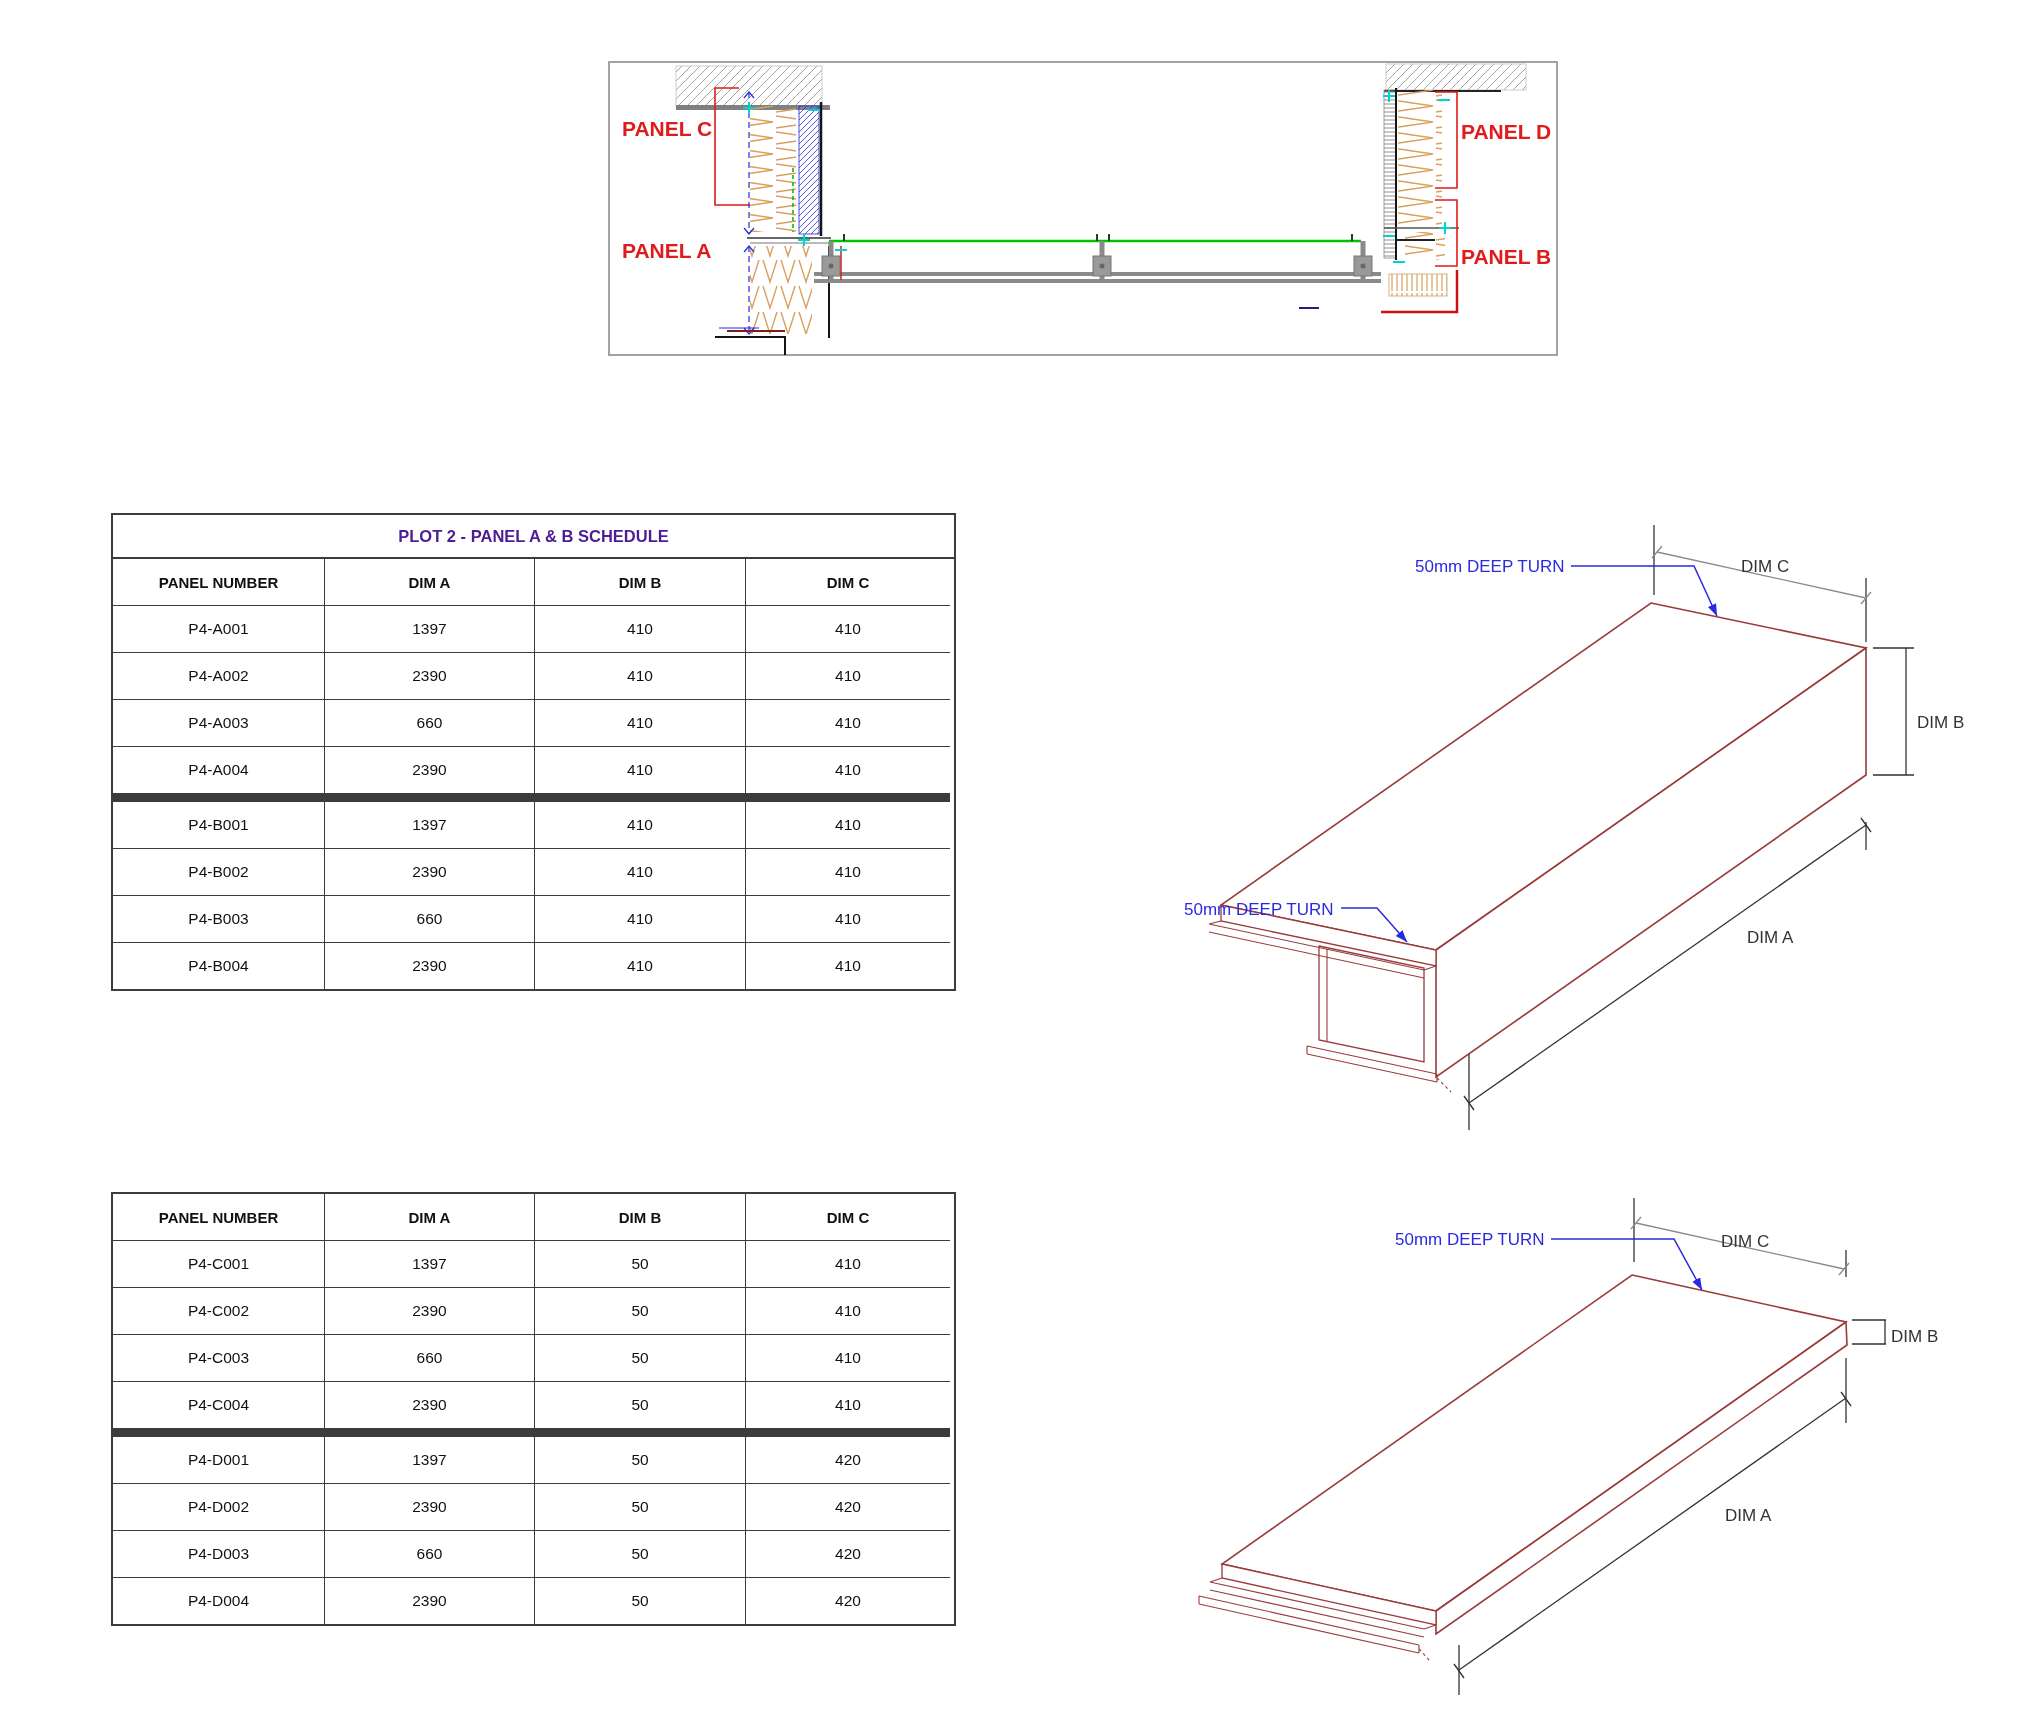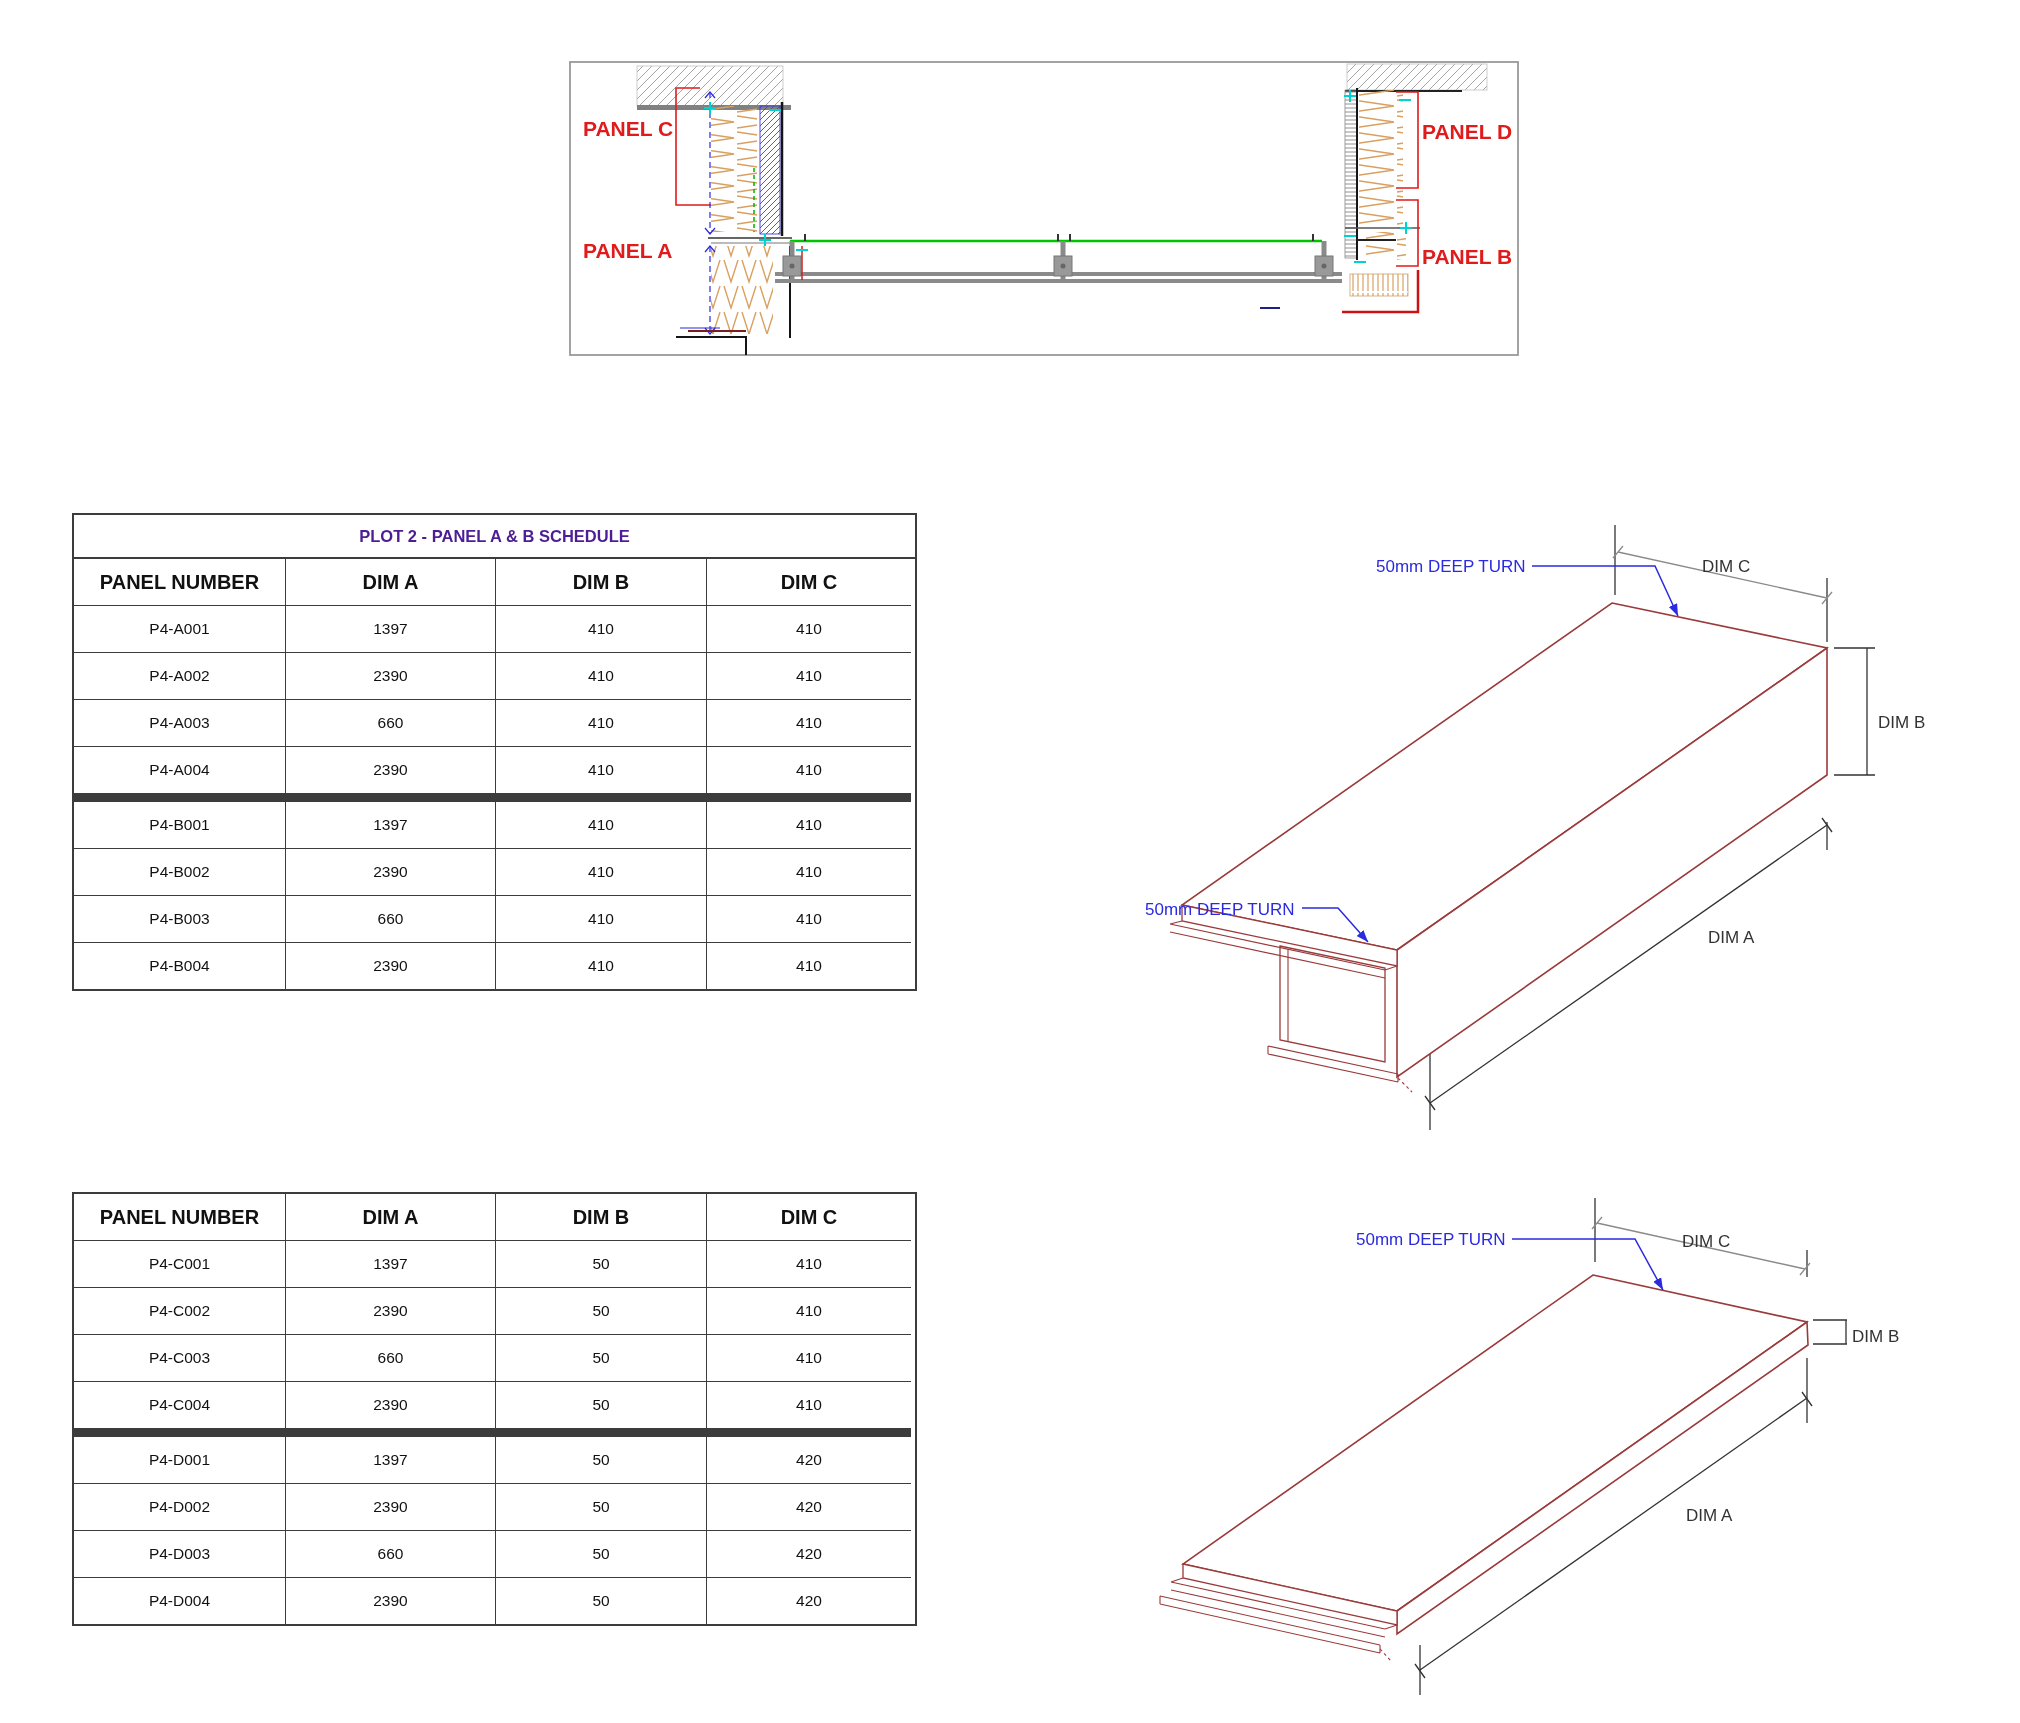"PANEL C" #stage { margin-left: none -> 39px }
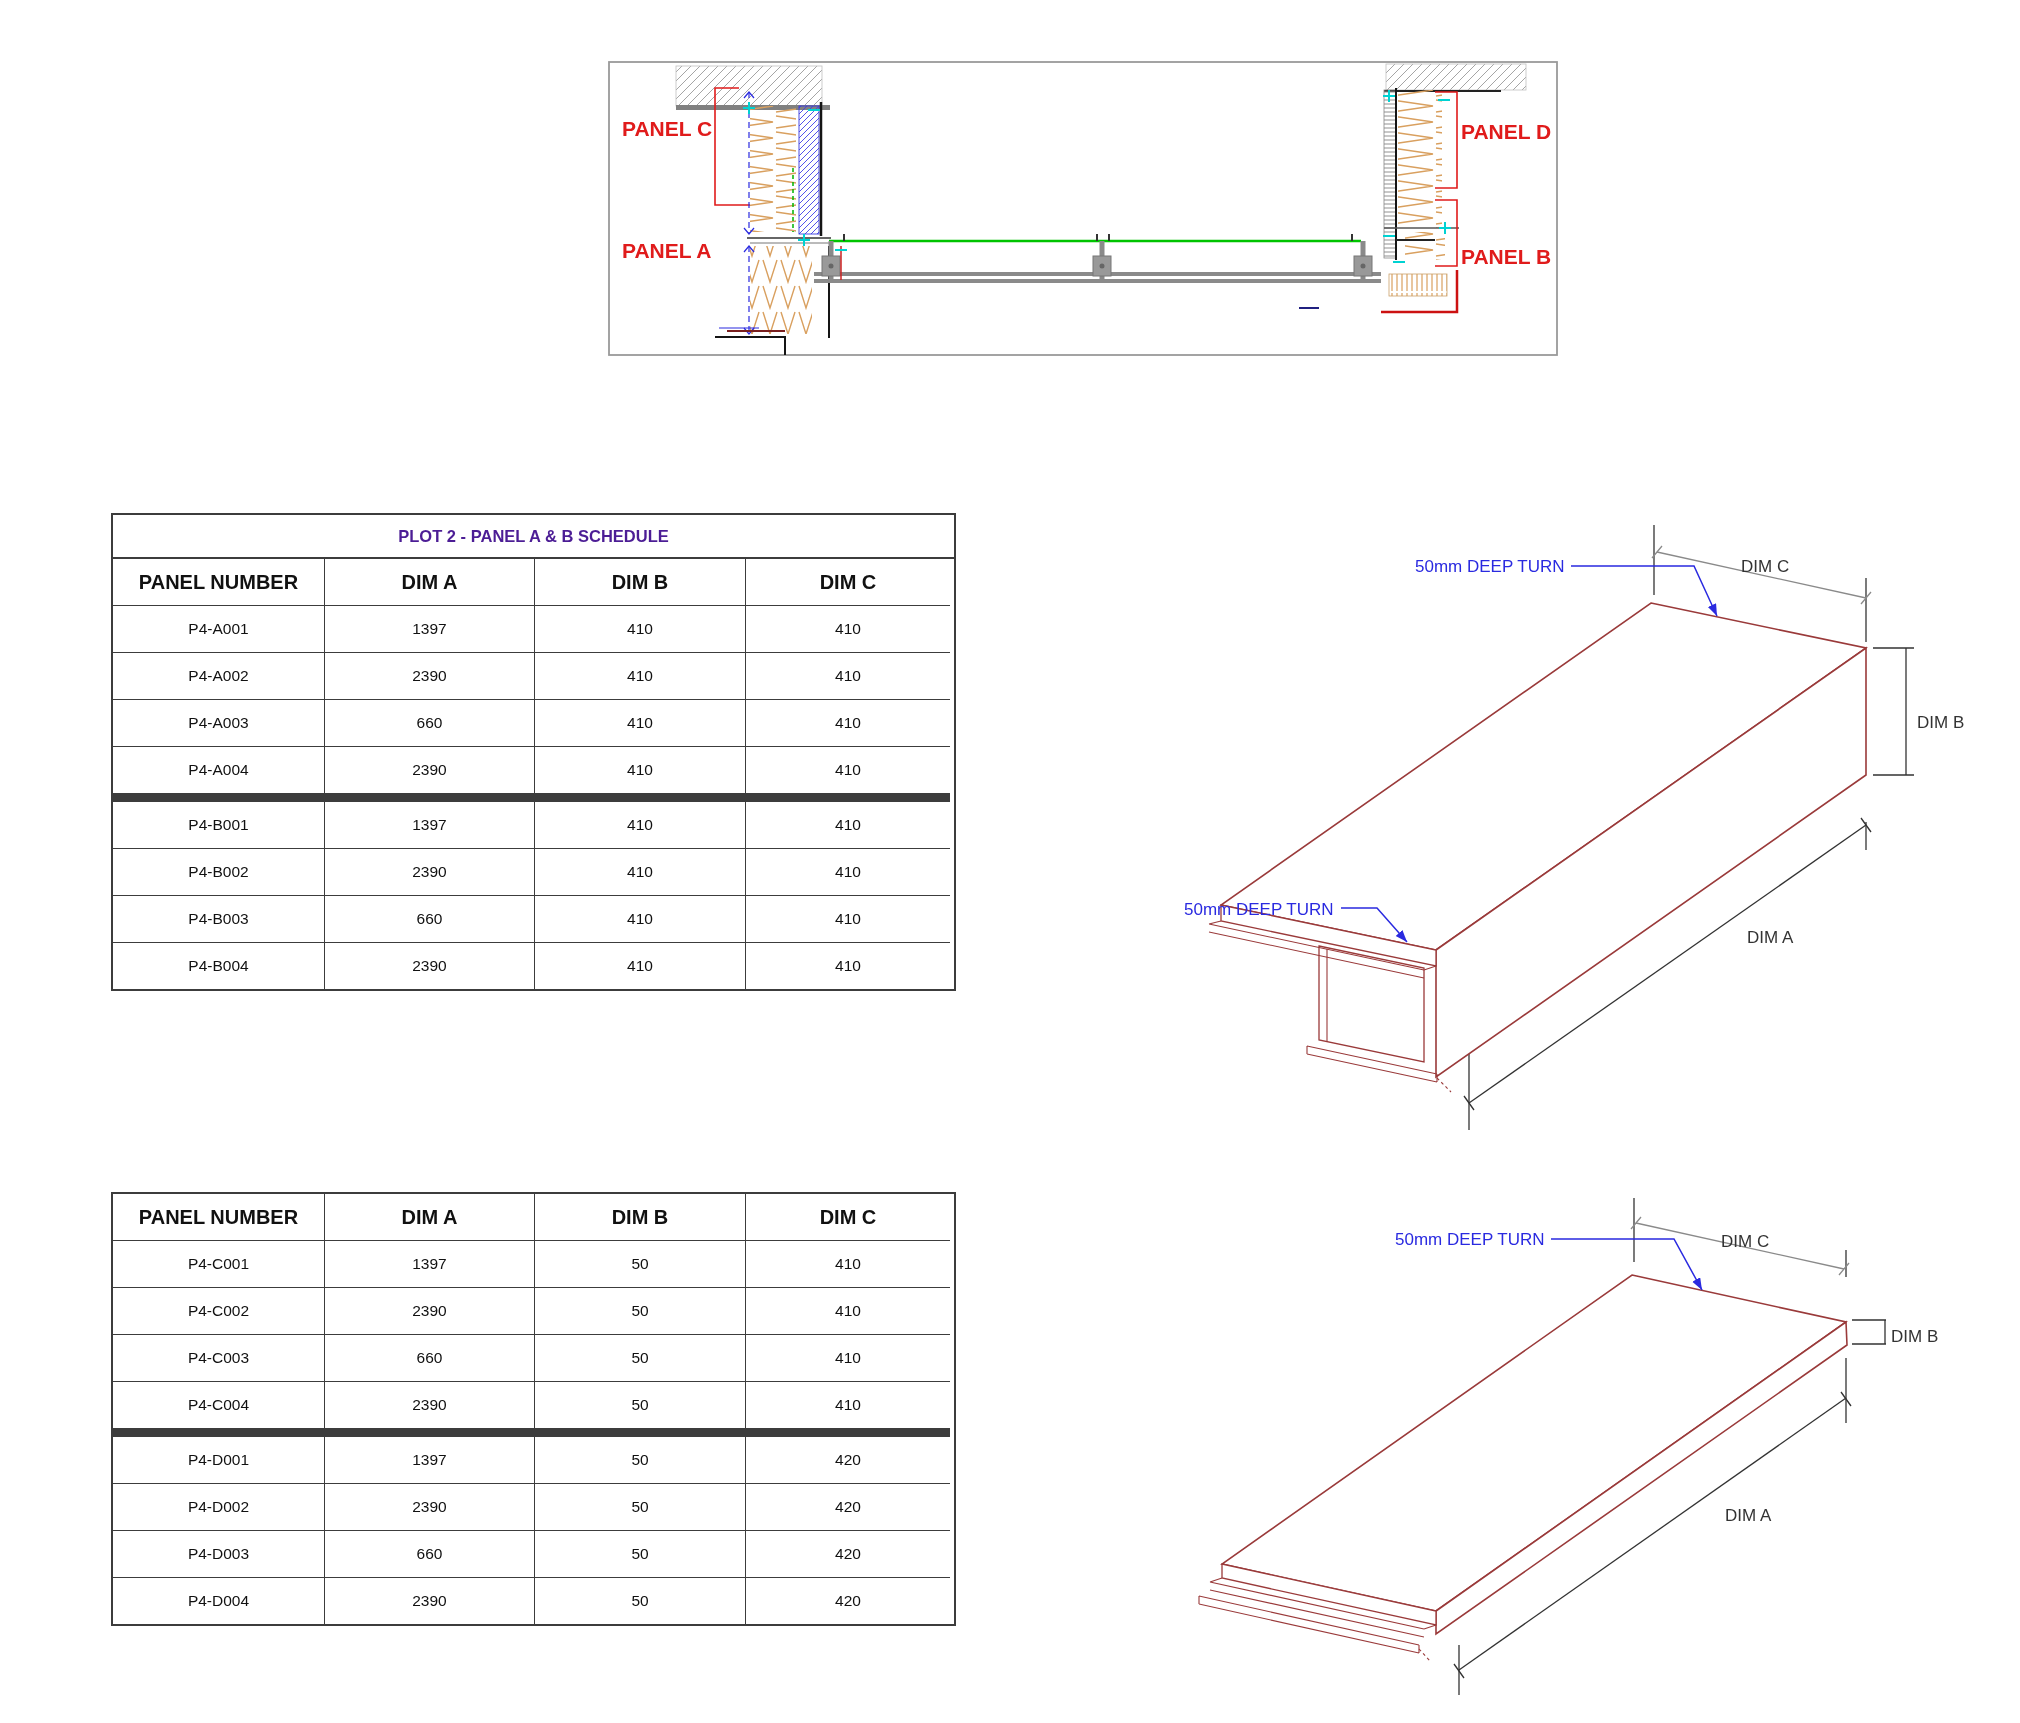"PANEL NUMBER" .th { font-size: 20px -> 15px }
